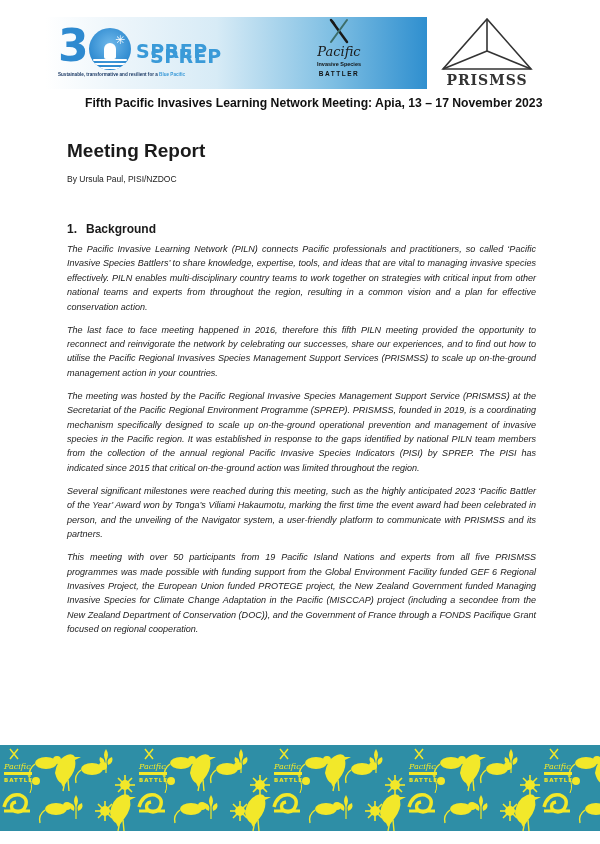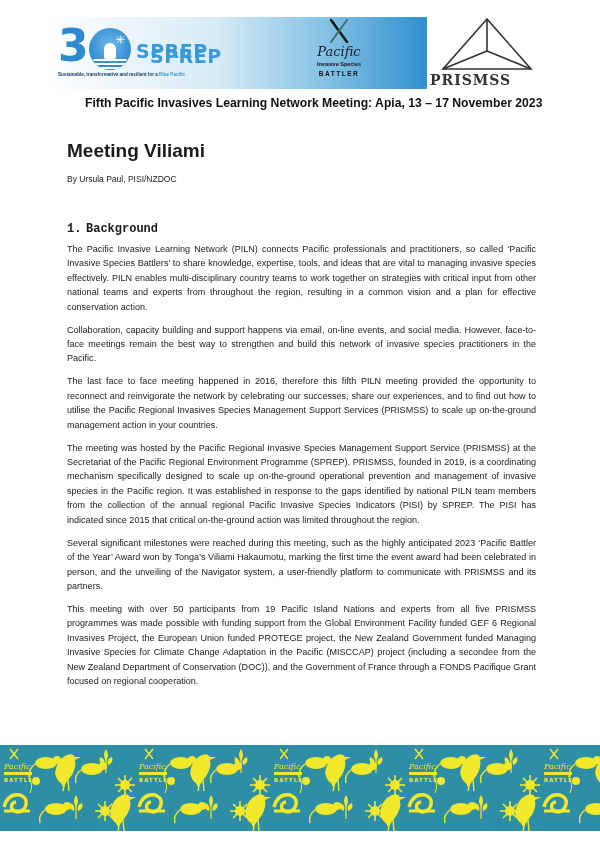"PRISMSS" .prismss-word { text-align: left -> center }
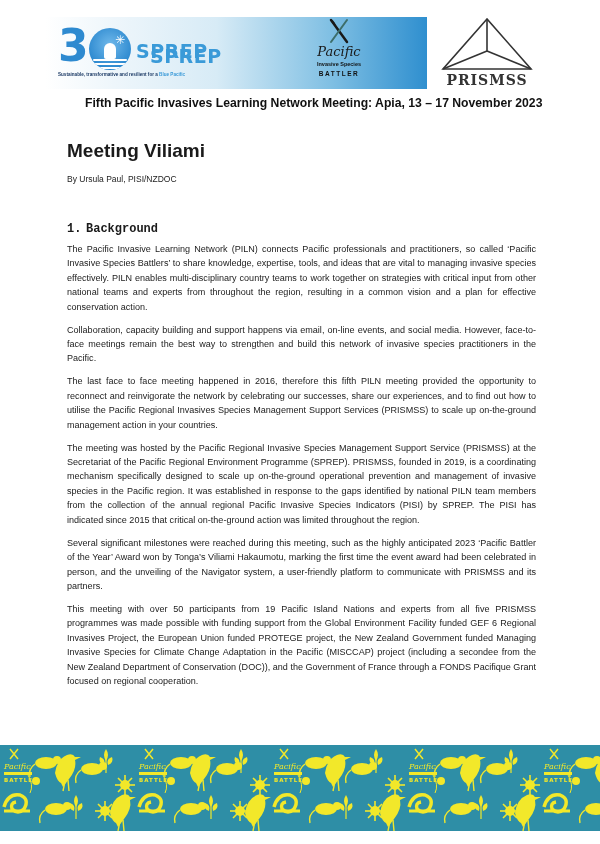"Meeting Viliami" h1.report-title { text: Viliami -> Report }
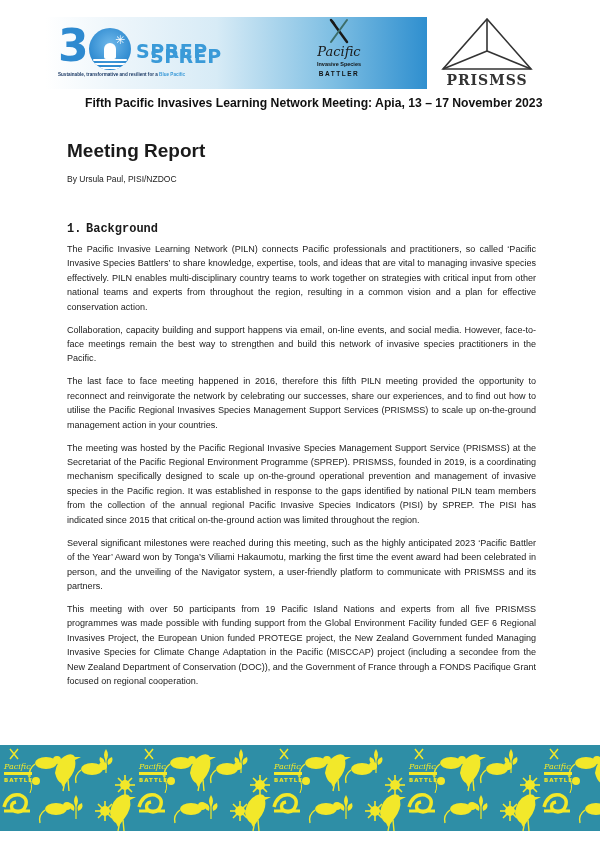"1. Background" .section-heading { font-family: Liberation Mono, monospace -> none }
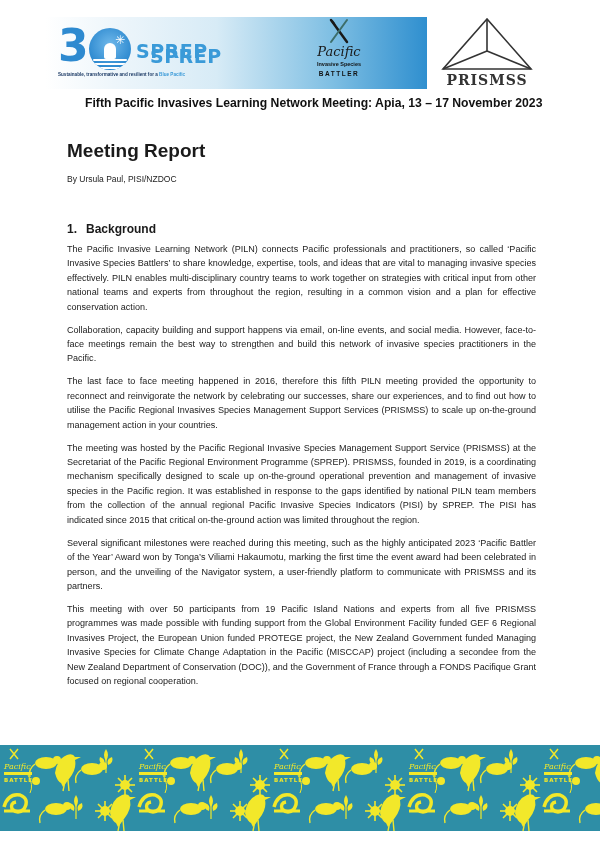"The Pacific Invasive Learning Network" .body-text p { font-style: none -> italic }
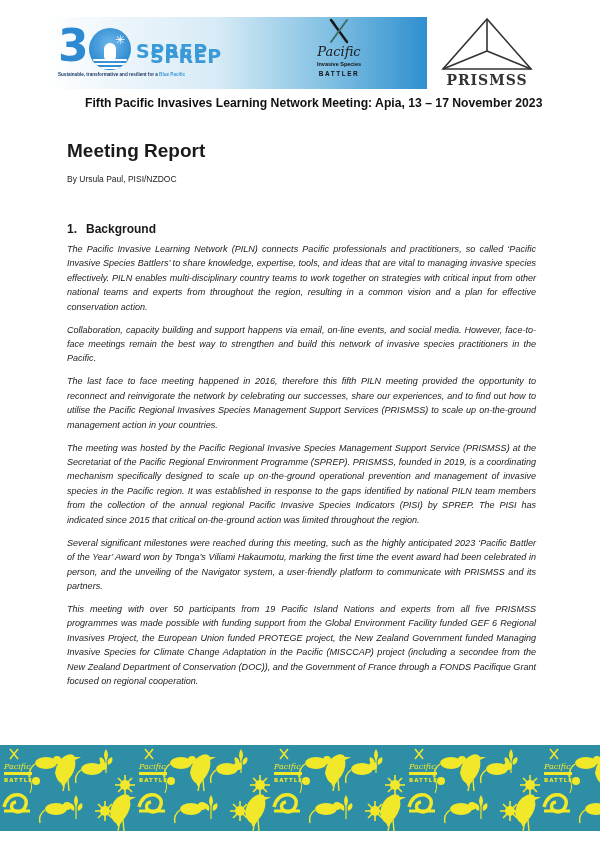"Collaboration, capacity building and" p { html: <p>Collaboration, capacity building and support happens via email, on-line events, and social media. However, face-to-face meetings remain the best way to strengthen and build this network of invasive species practitioners in the Pacific.</p> -> none }
